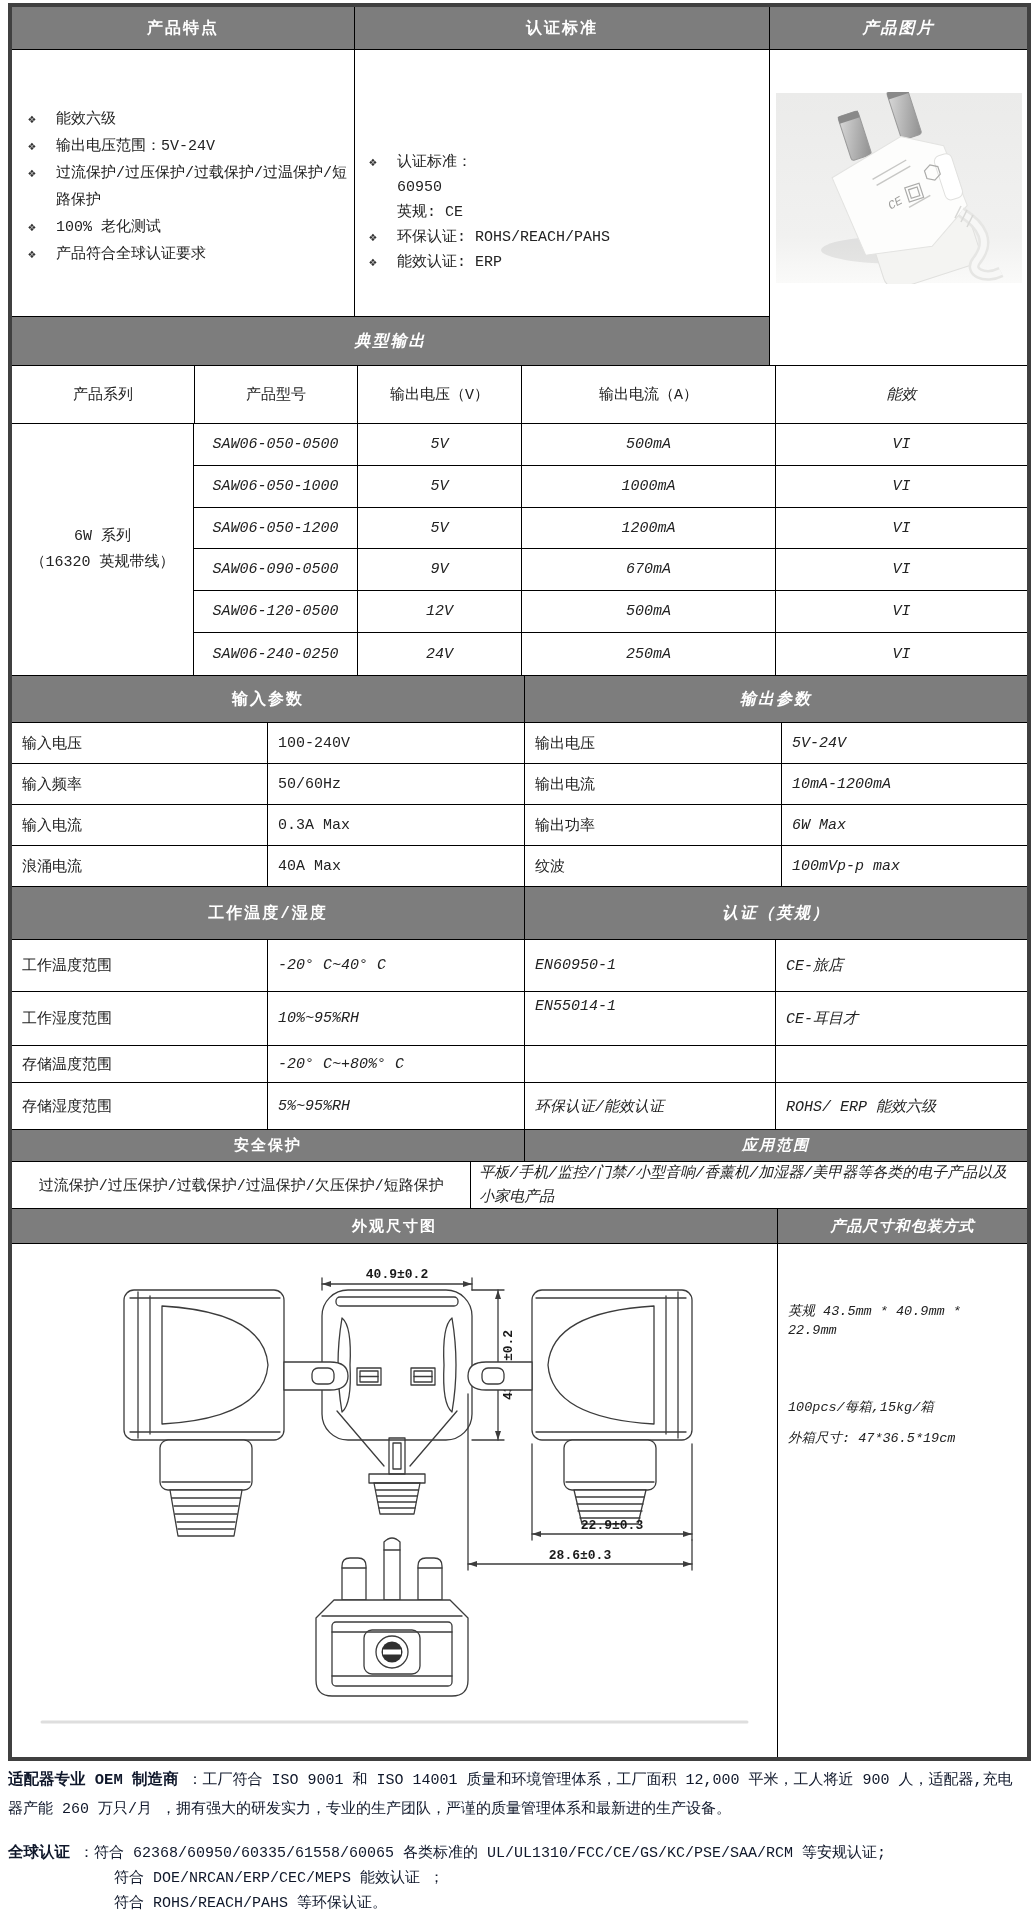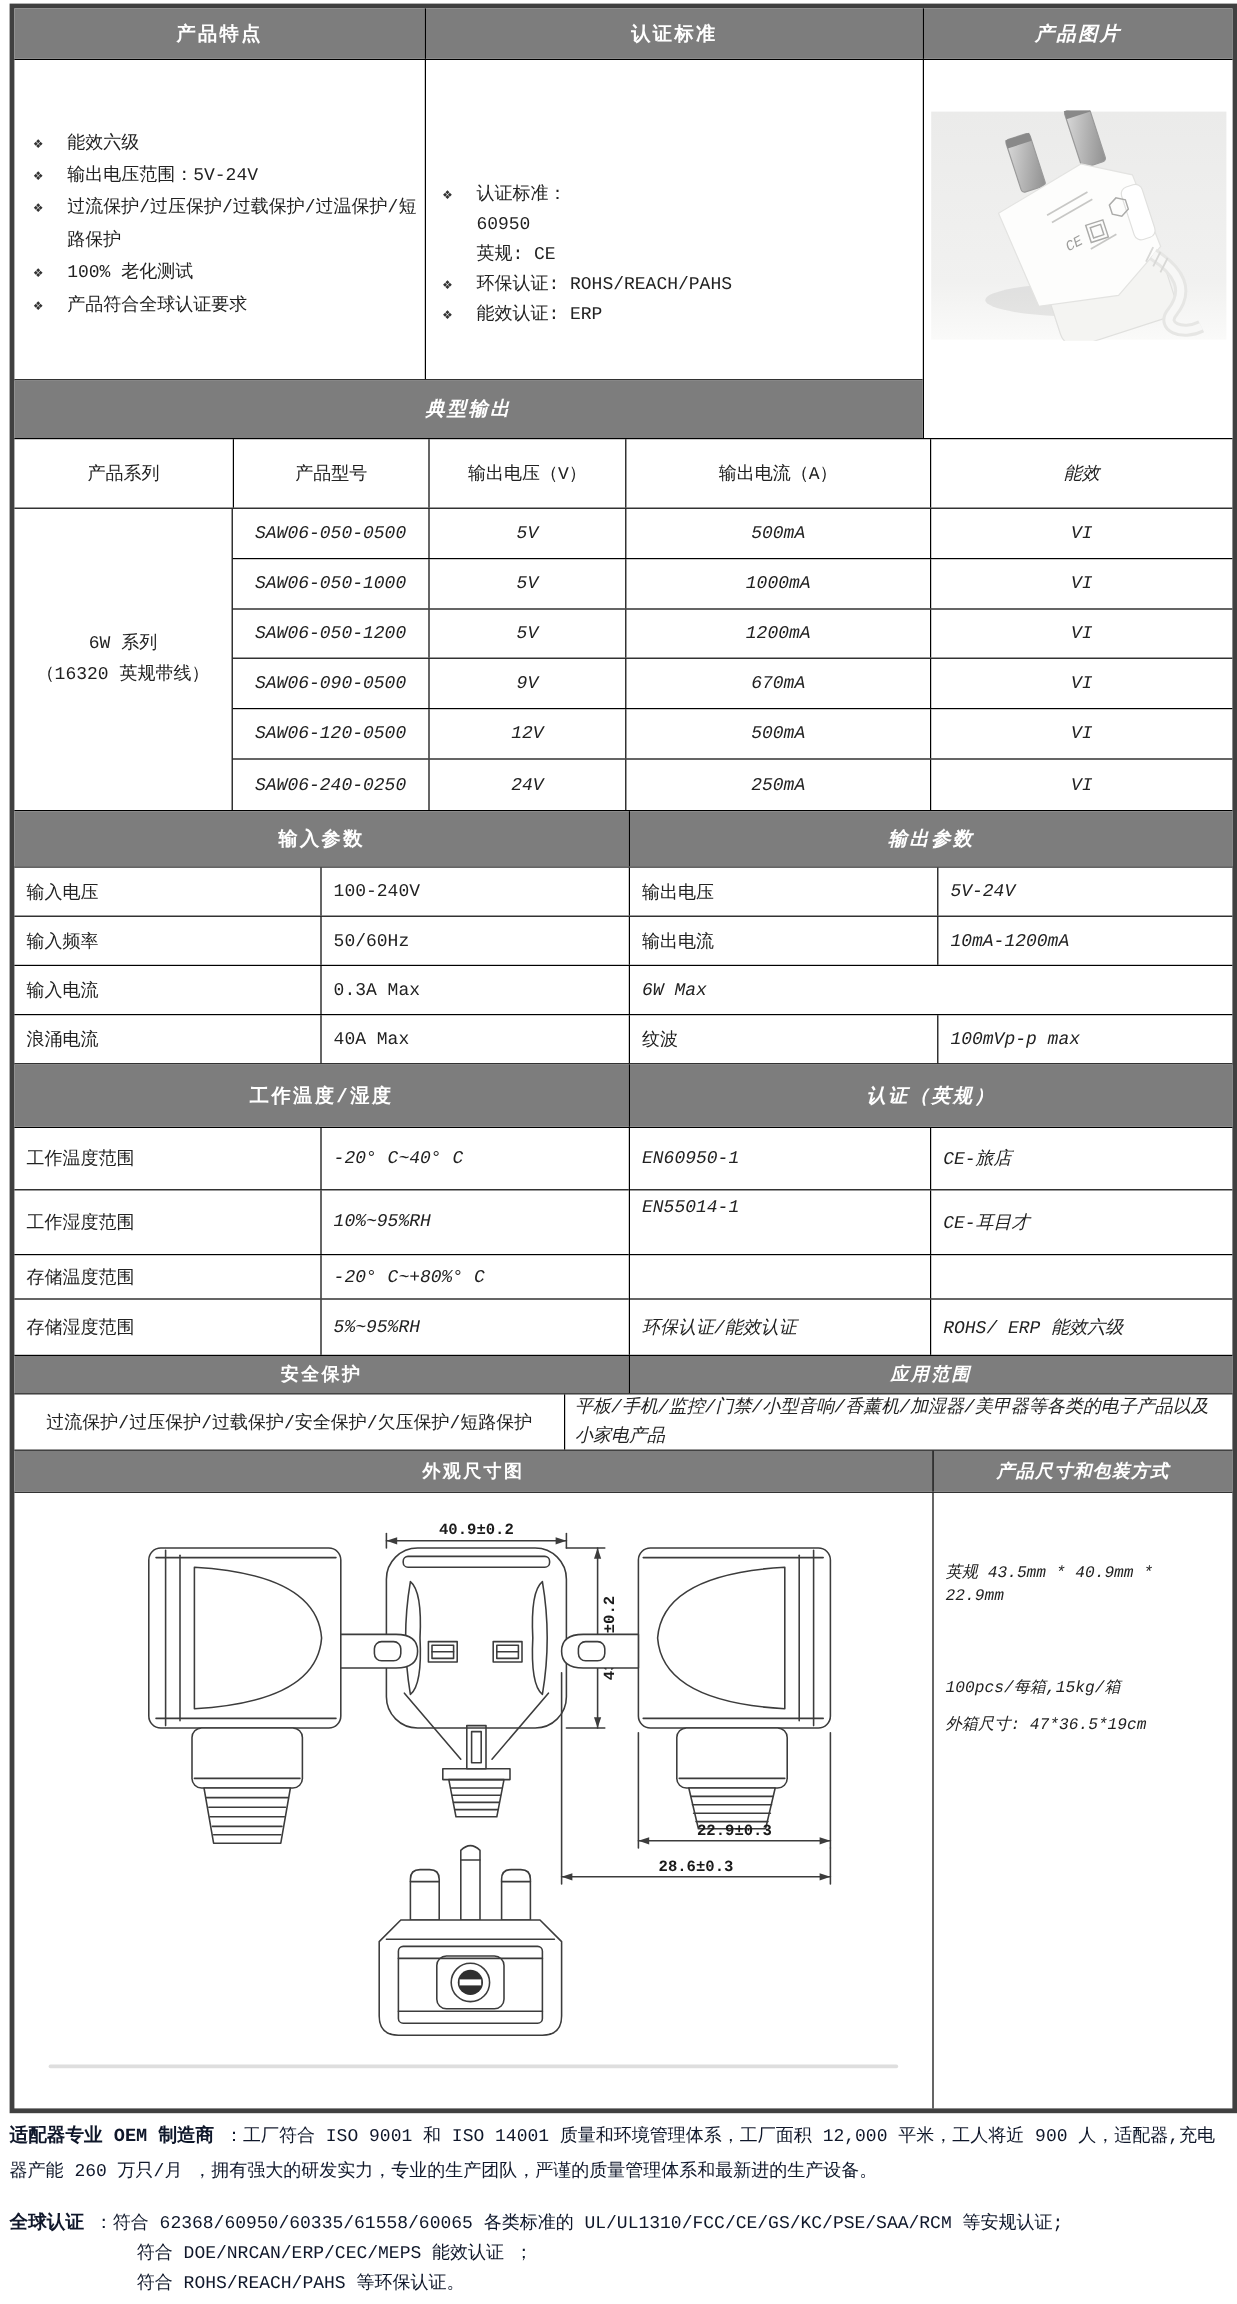"输出功率" div.cell { html: none -> <div>输出功率</div> }
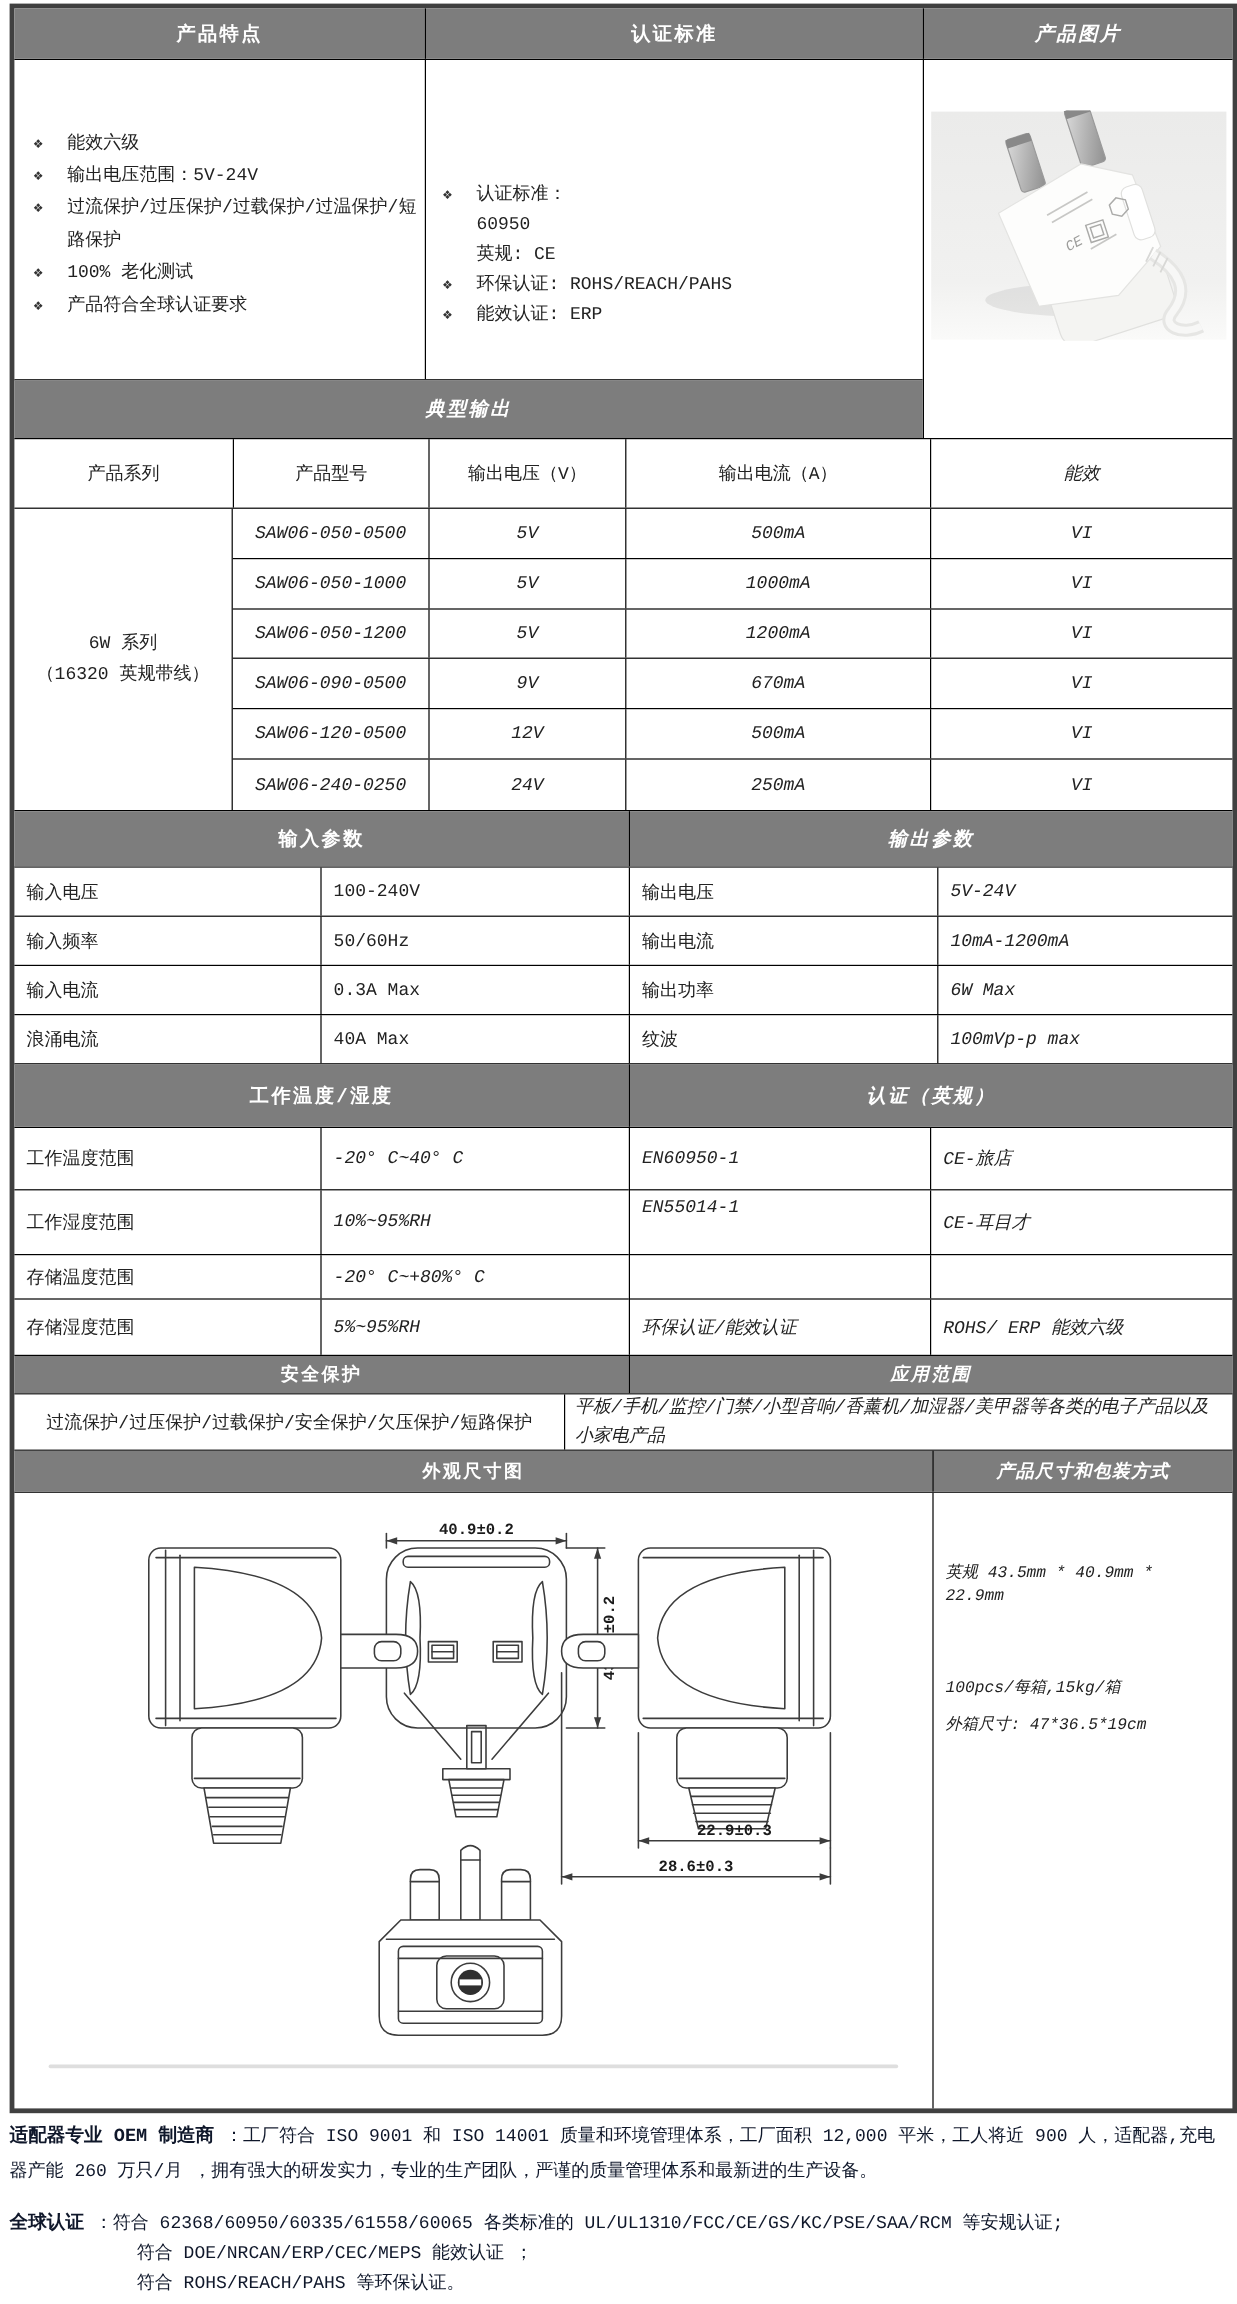"过流保护/过压保护/过载保护/安全保护/欠压保护/短路保护" div.cell { text: /安全 -> /过温 }
